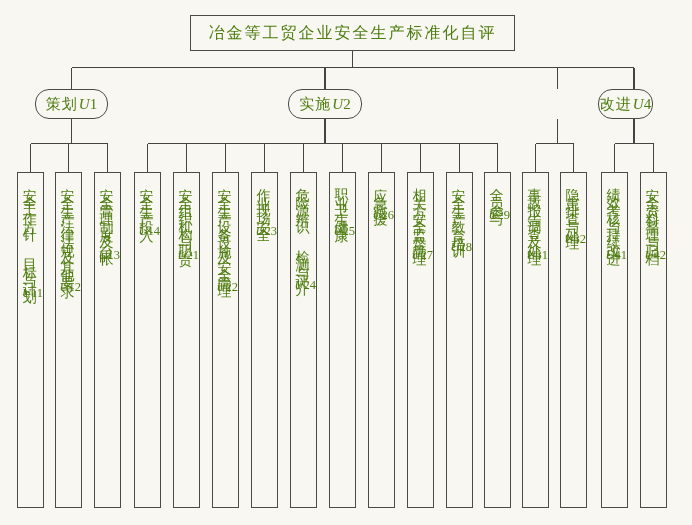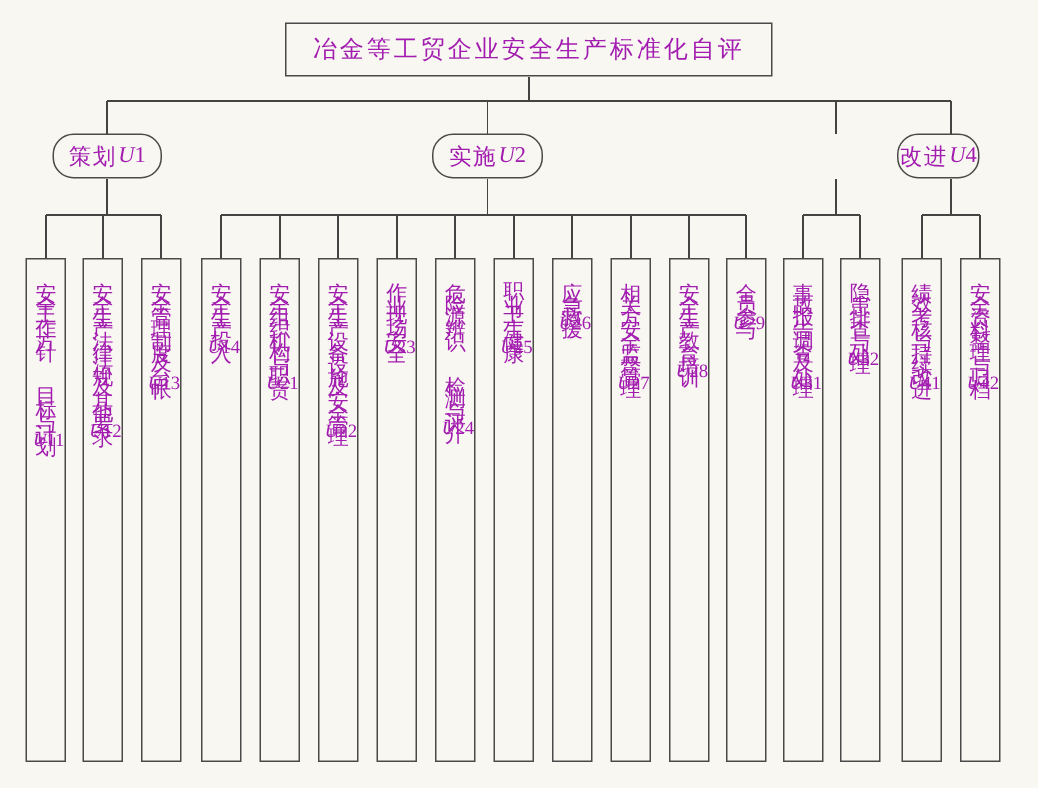"冶金等工贸企业安全生产标准化自评" .page { color: #a21caf -> #4d7c0f }
